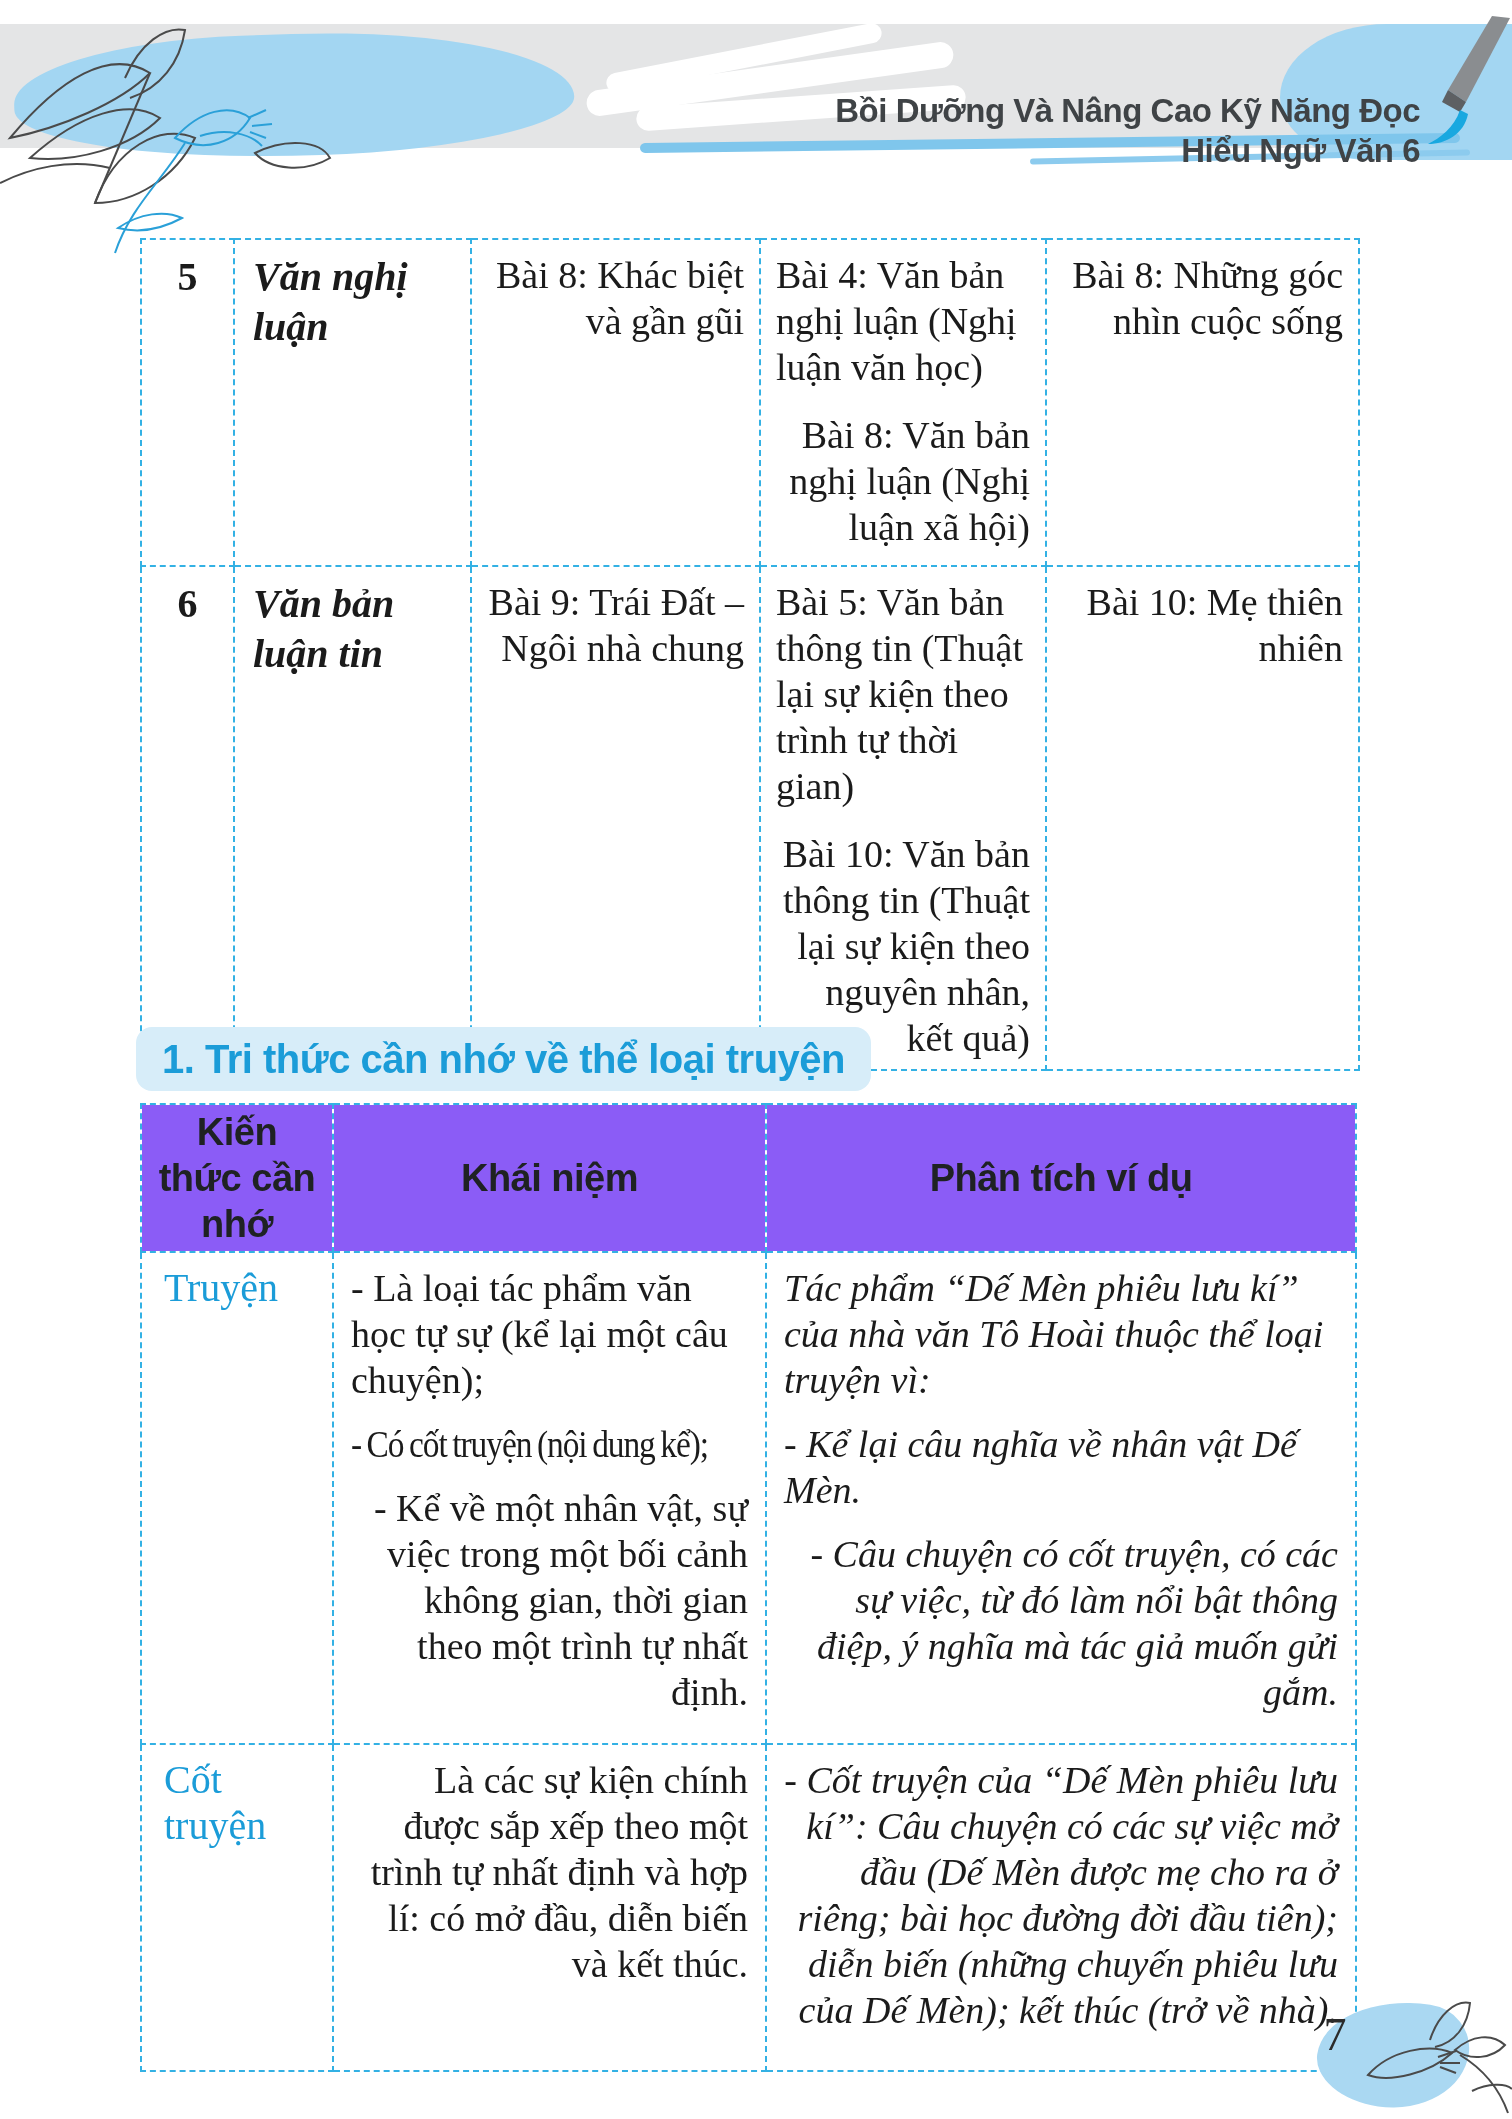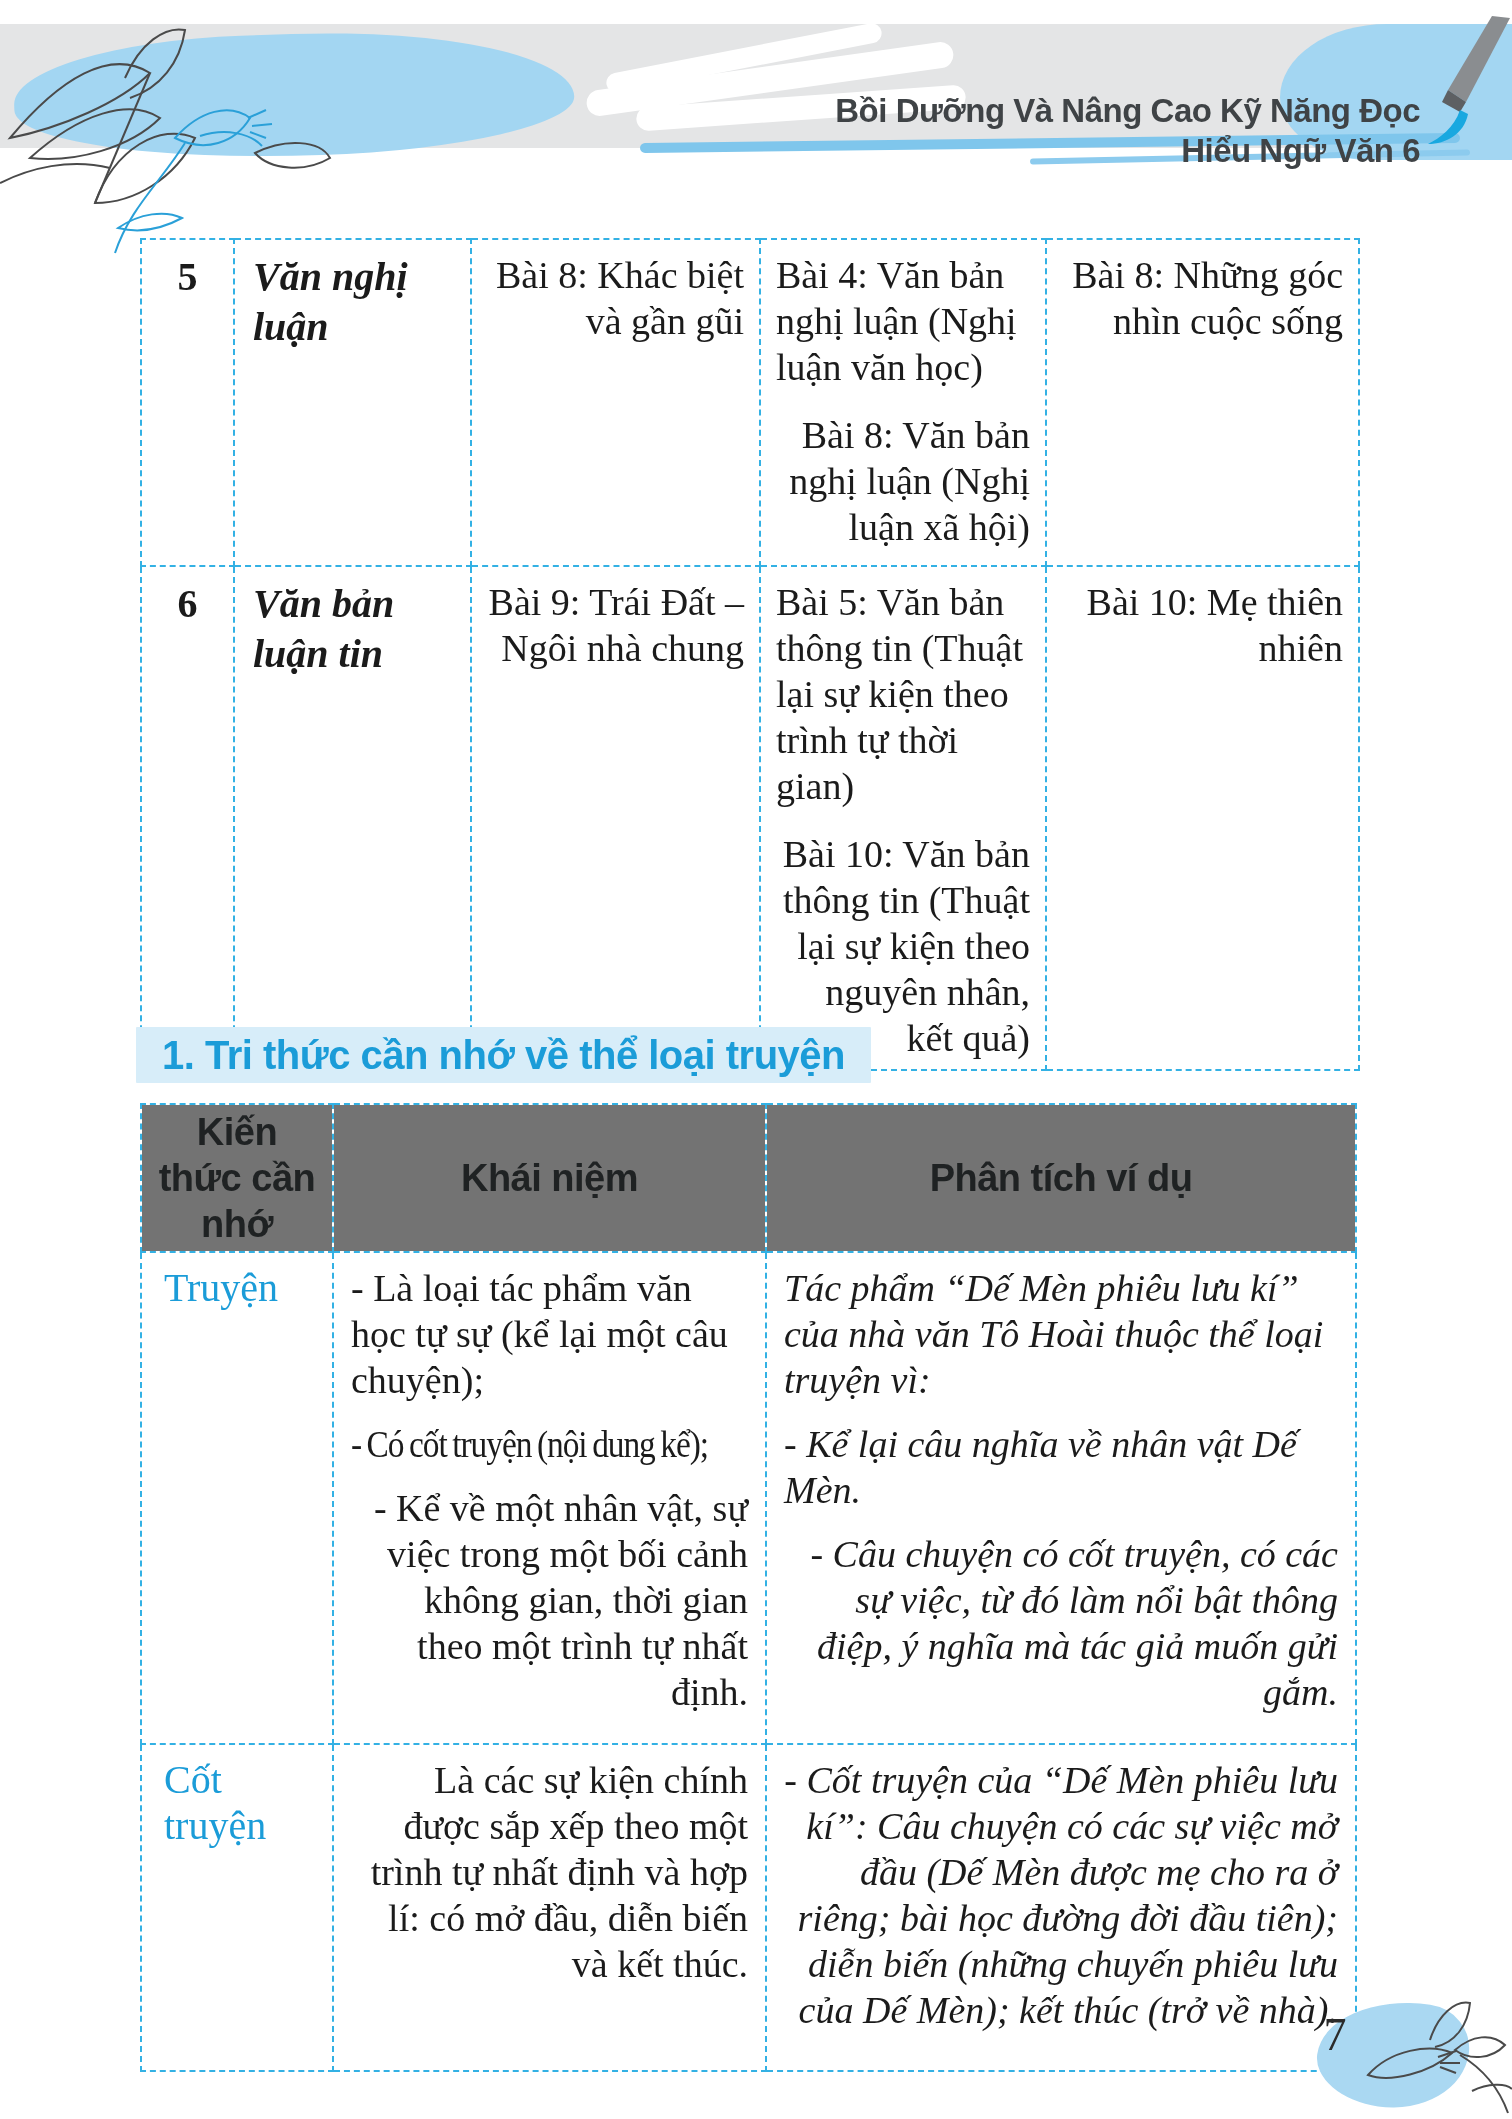"1. Tri thức cần nhớ" .section-heading { border-radius: 1px -> 16px; height: 56px -> 64px }
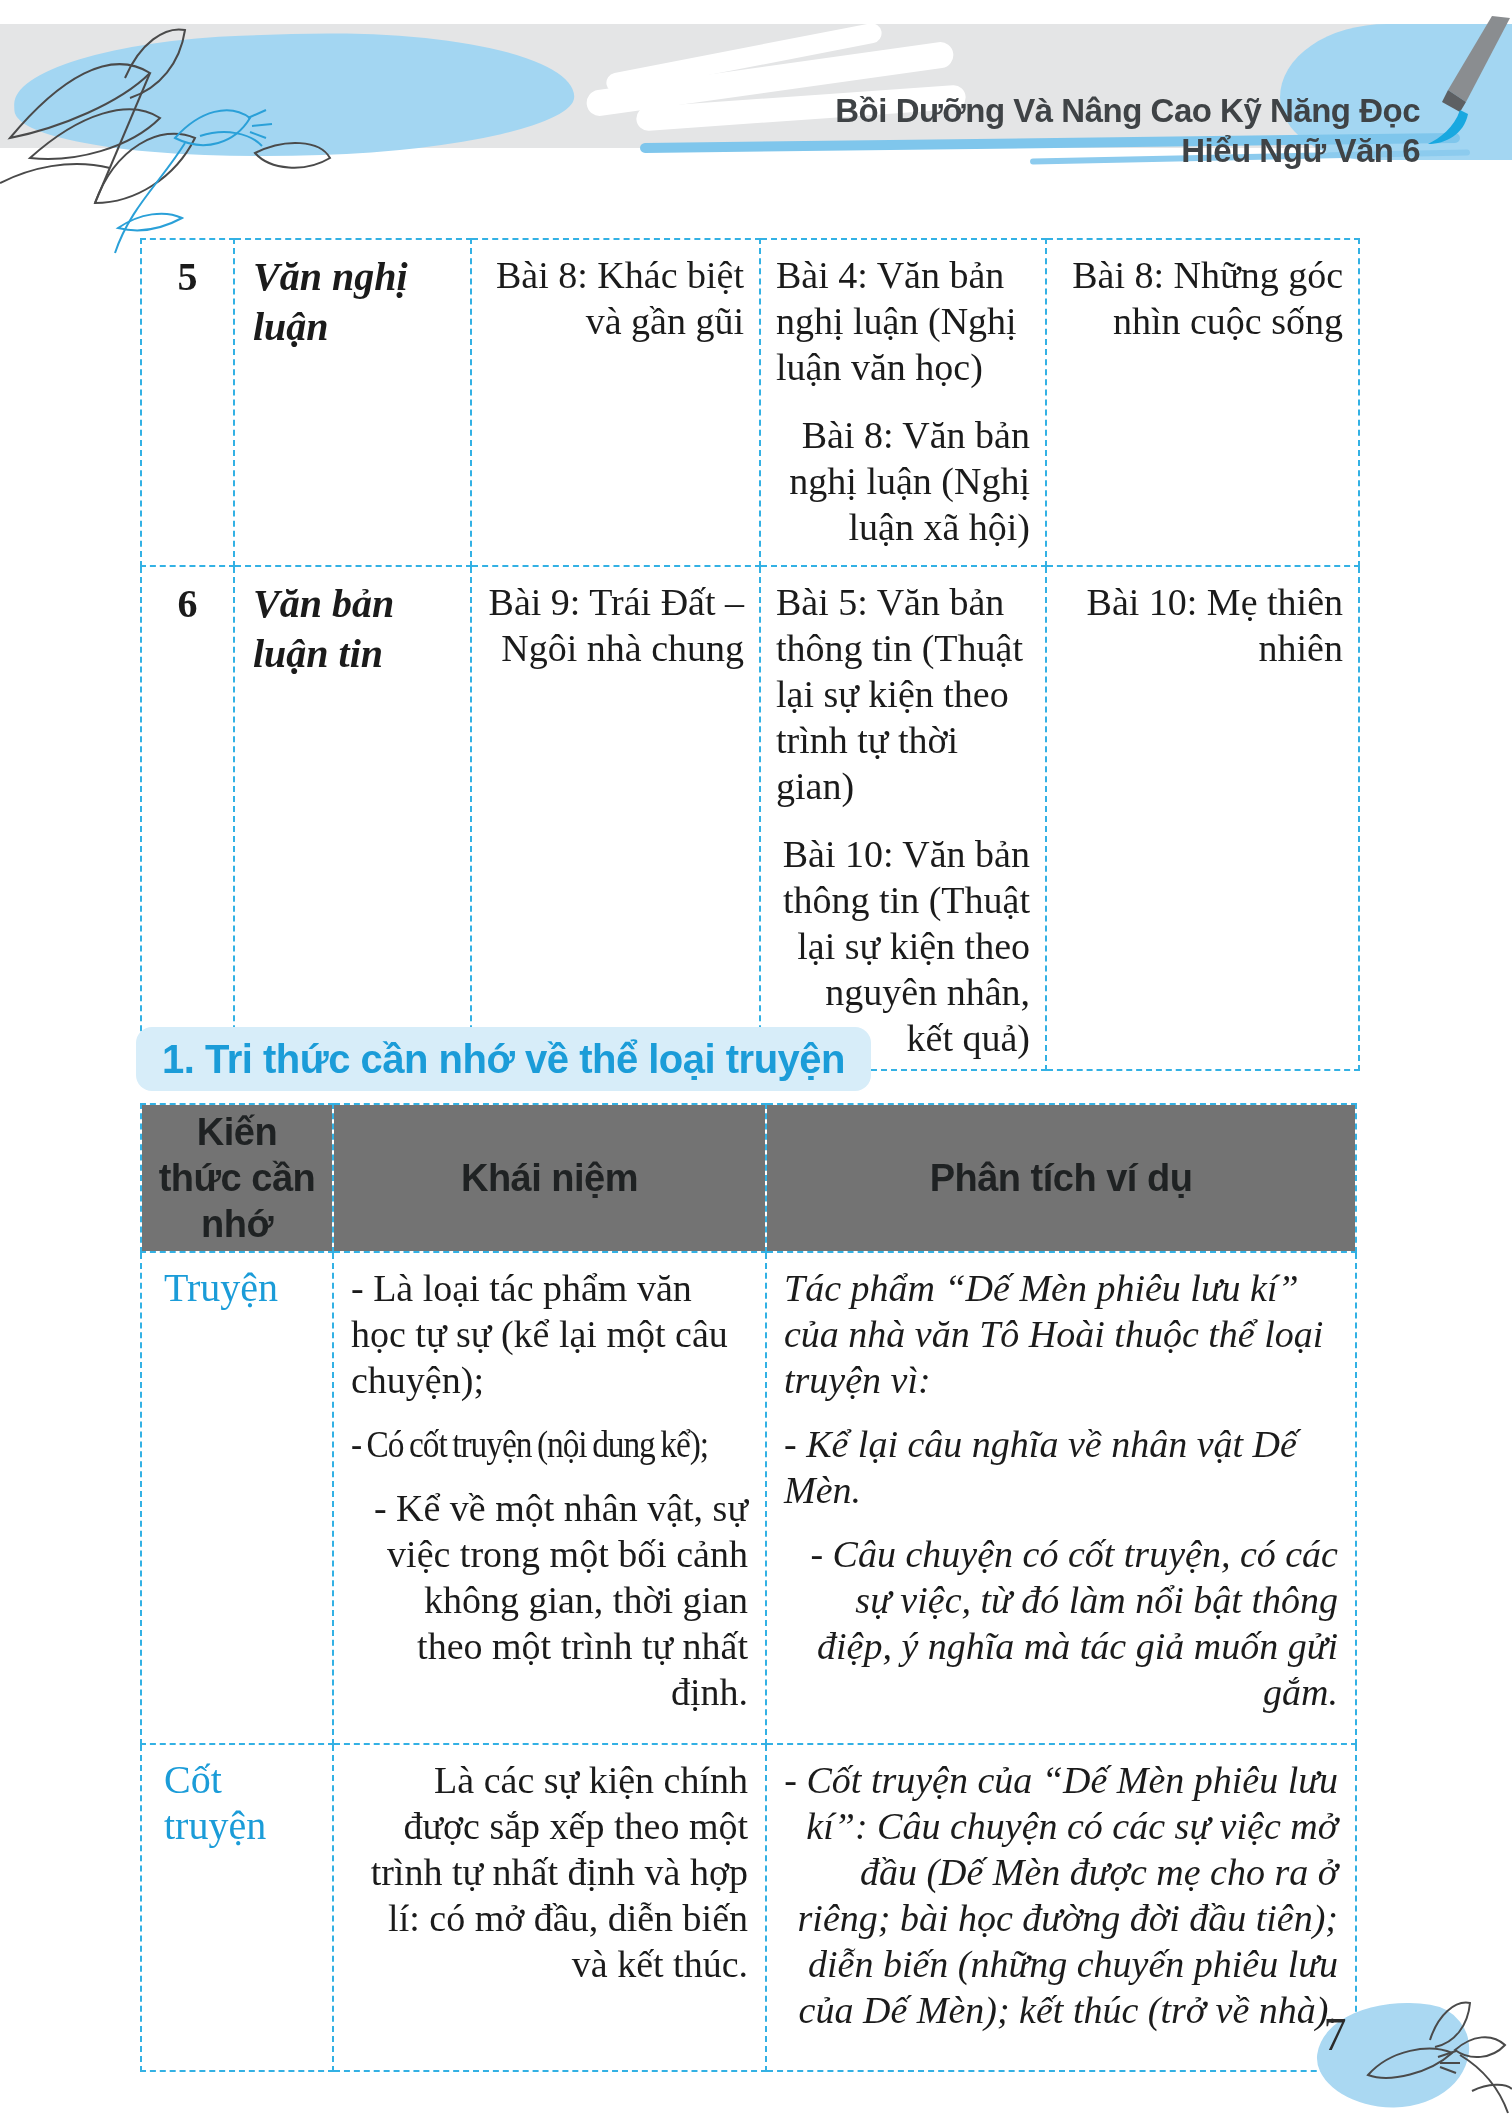"Kiến thức cần nhớ" .t2 th { background: #737373 -> #8b5cf6 }
